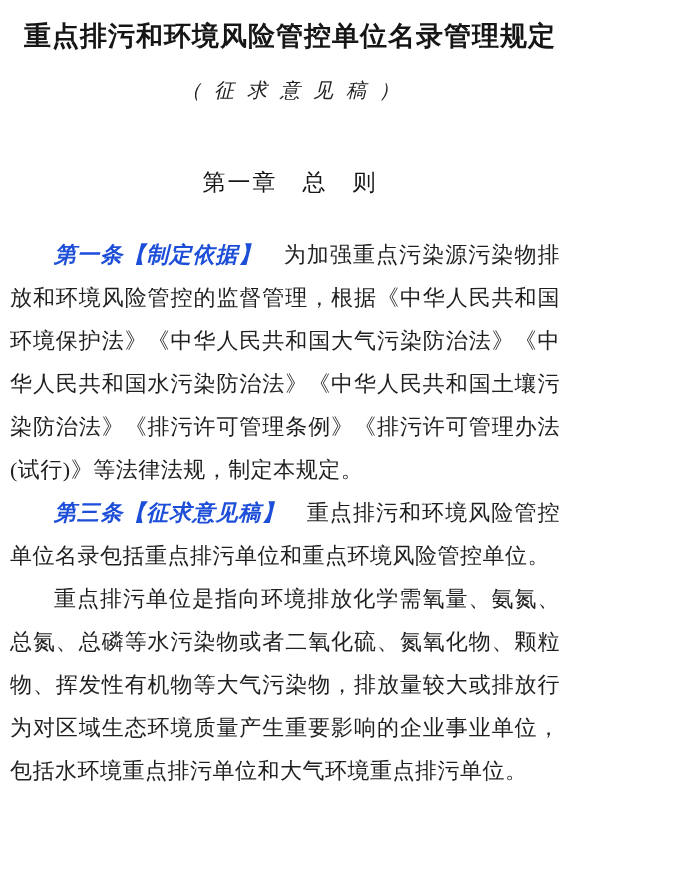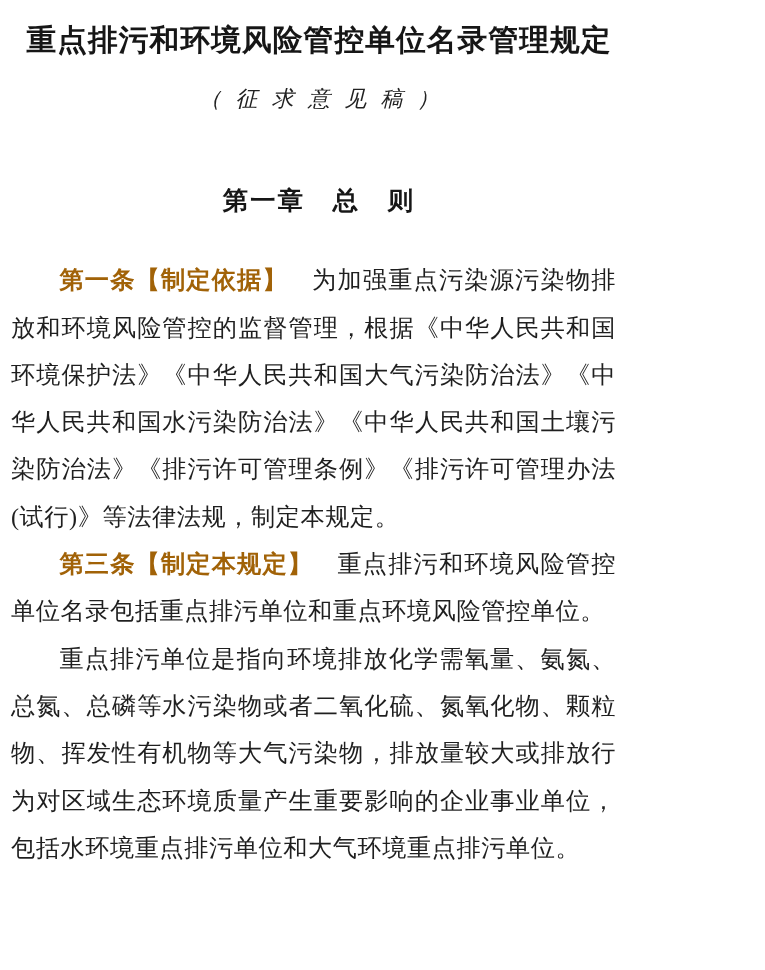"第一章 总 则" .chapter-heading { font-weight: bold -> normal }
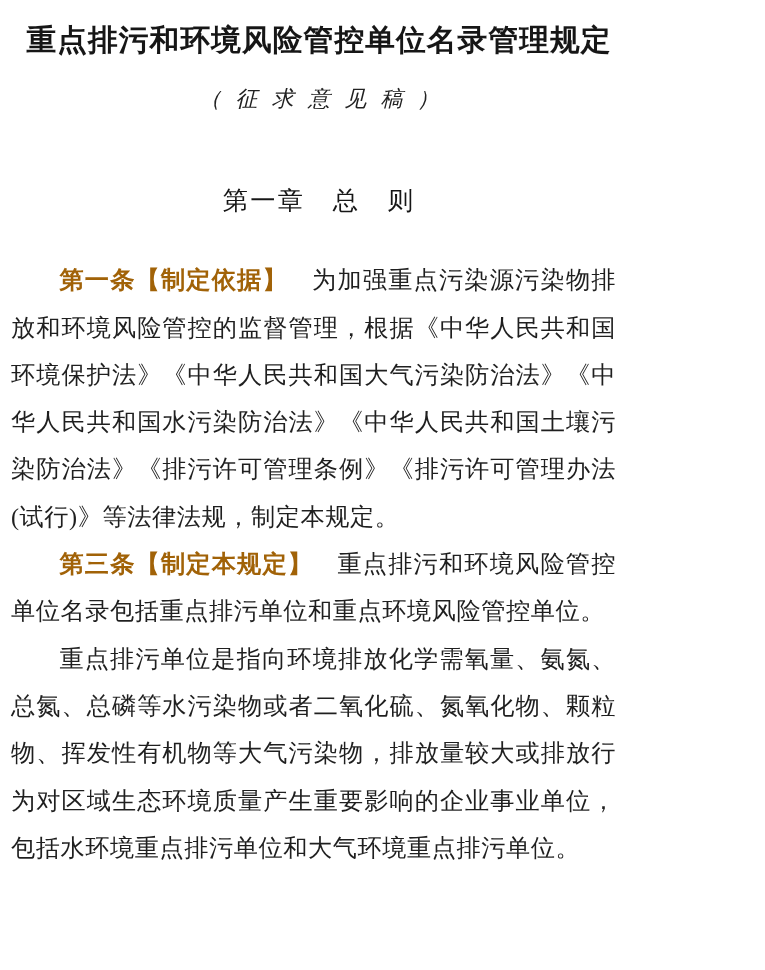"第一条【制定依据】" .article-label { color: #a16207 -> #1d4ed8; font-style: none -> italic }
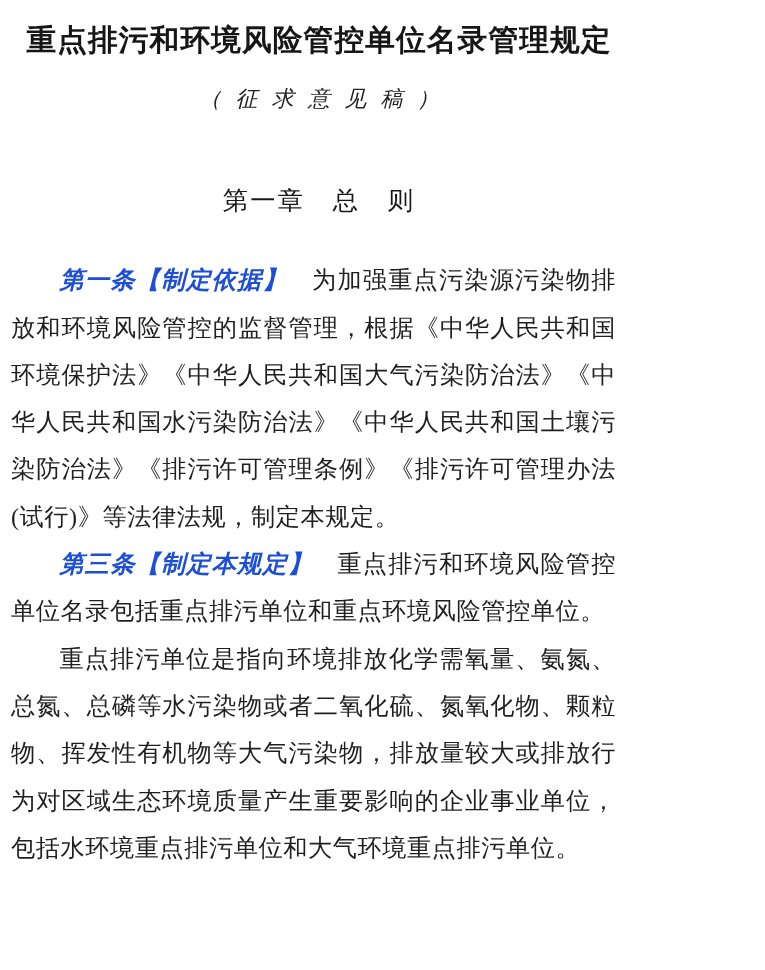"第三条【制定本规定】" span.article-label { text: 制定本规定 -> 征求意见稿 }
